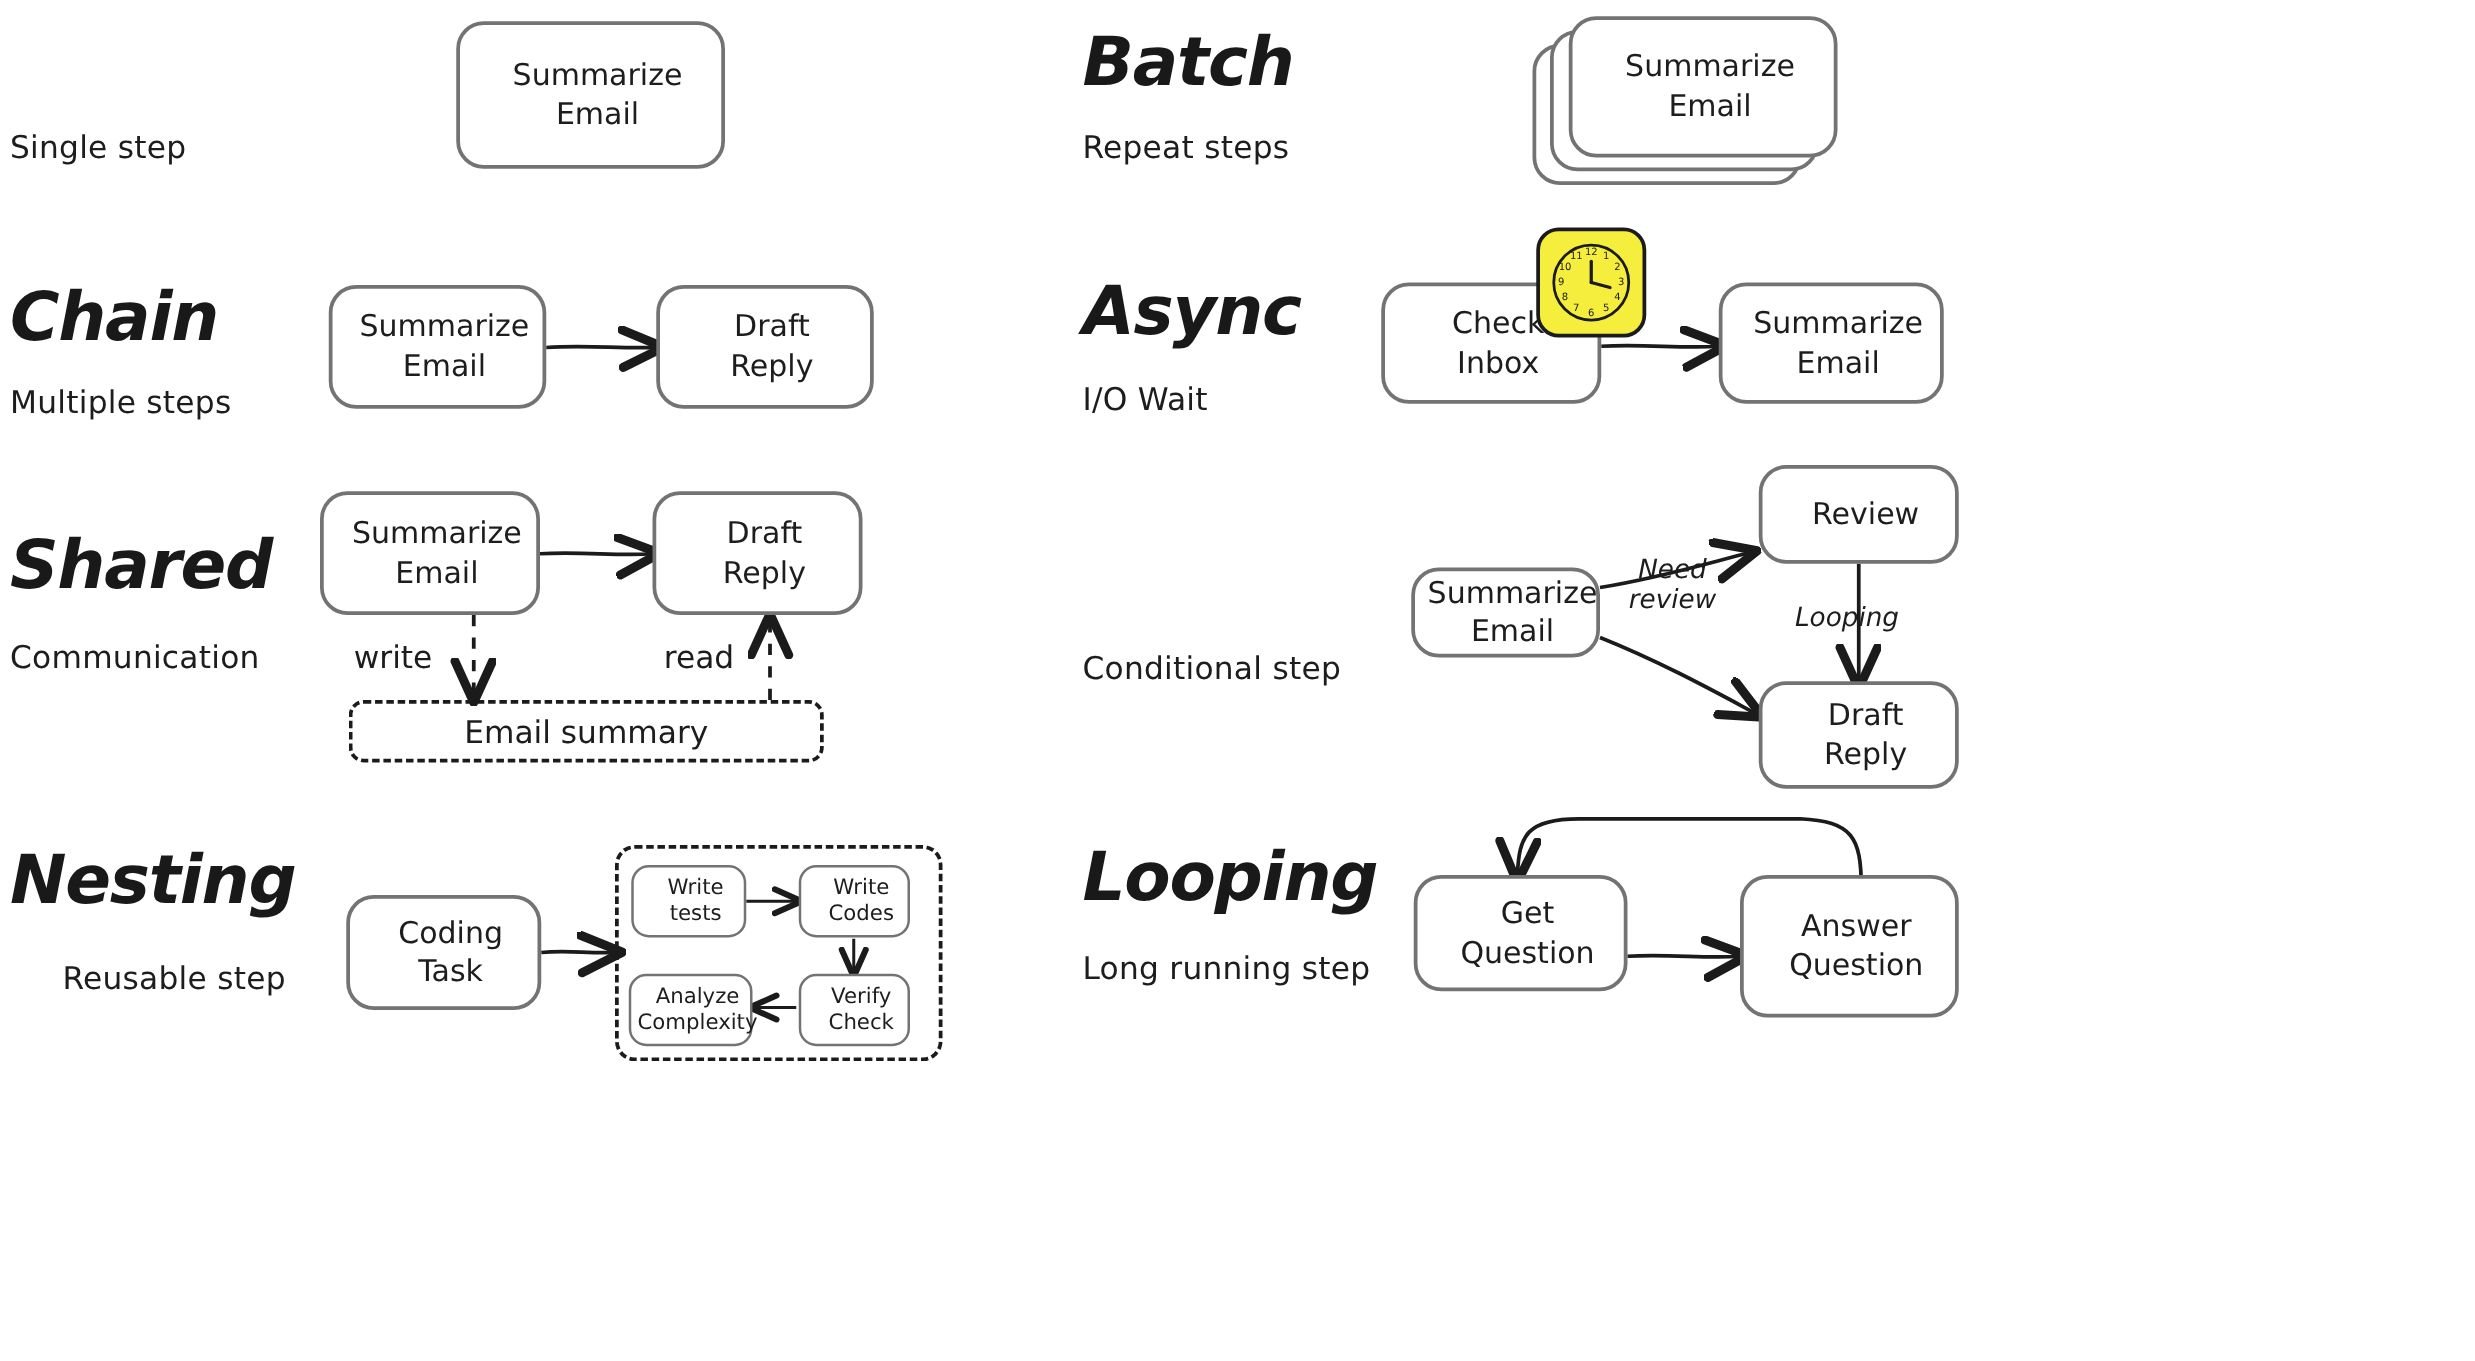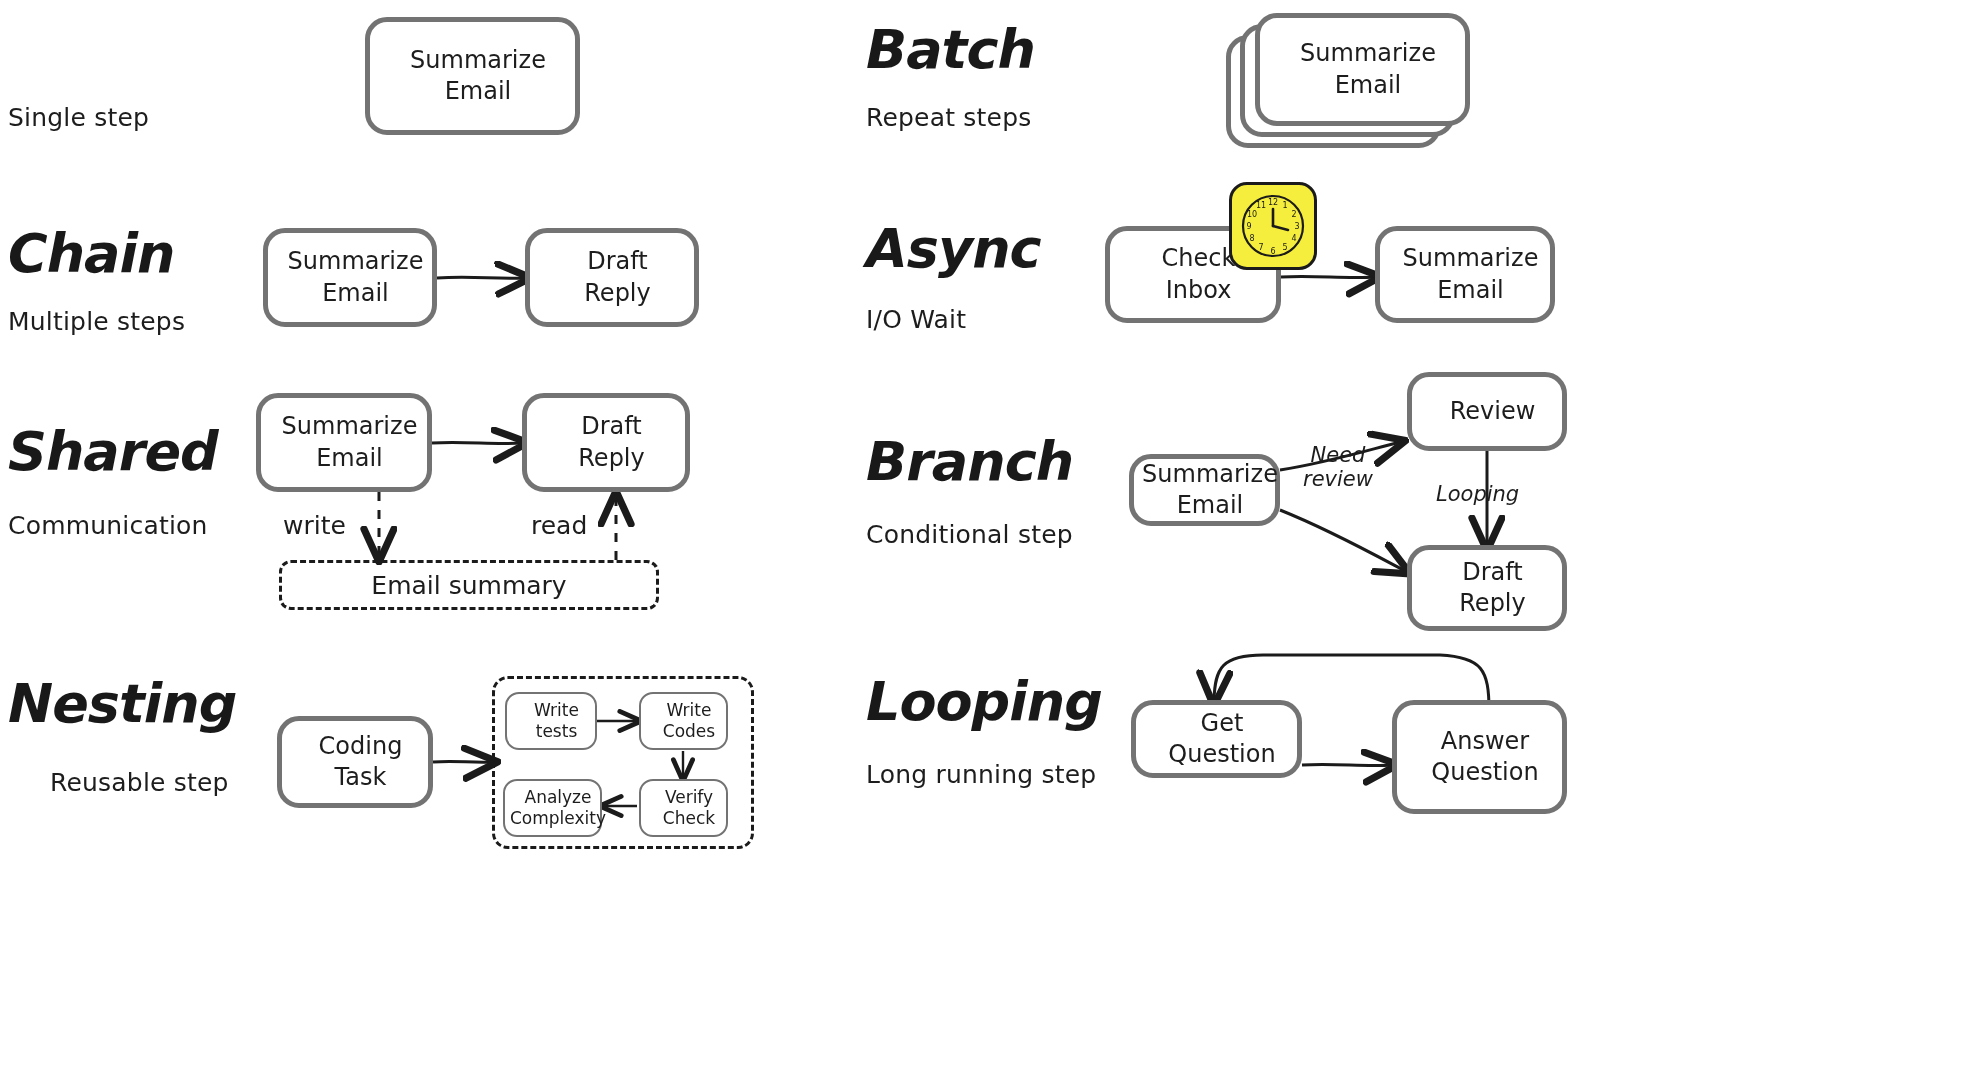"Summarize" .node { border: 5px solid #737373 -> 3px solid #737373 }
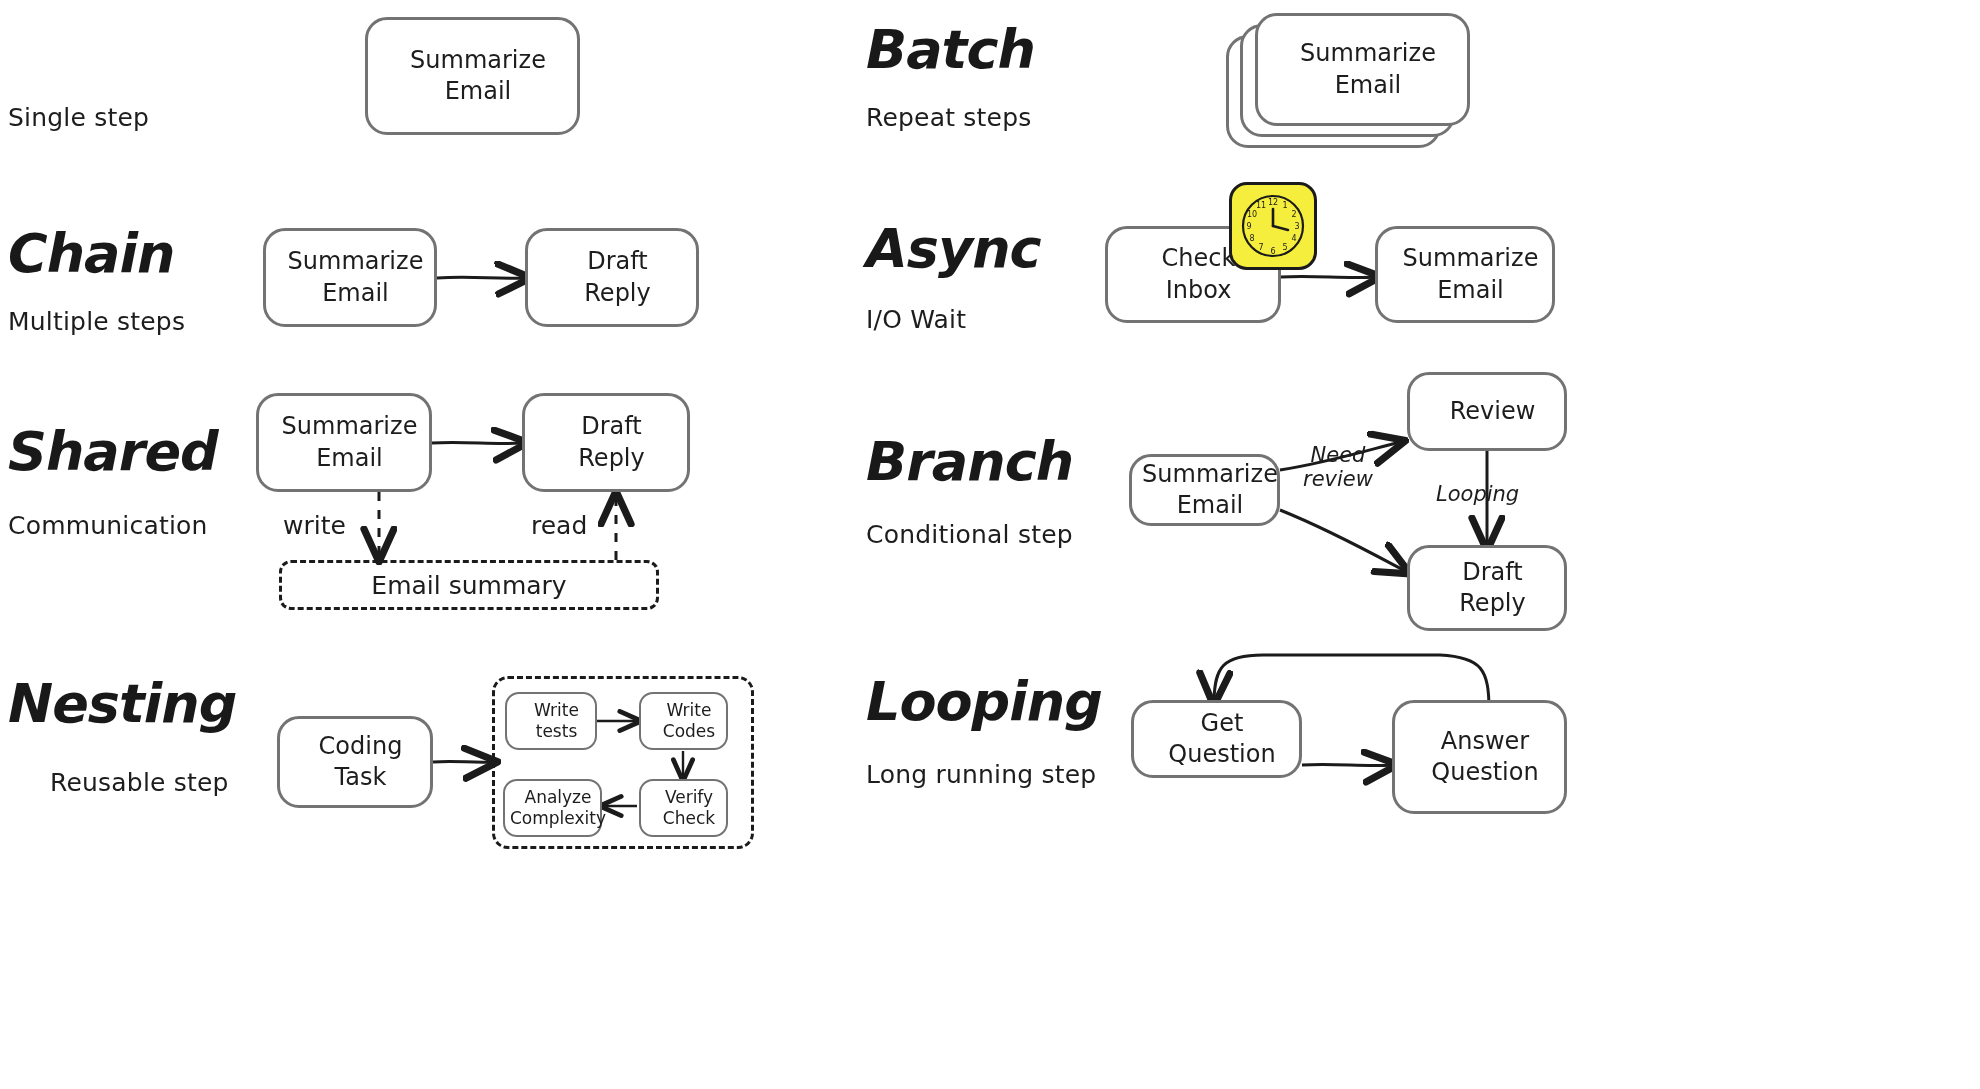"Branch" div.sec-title { html: <div>Branch</div> -> none }
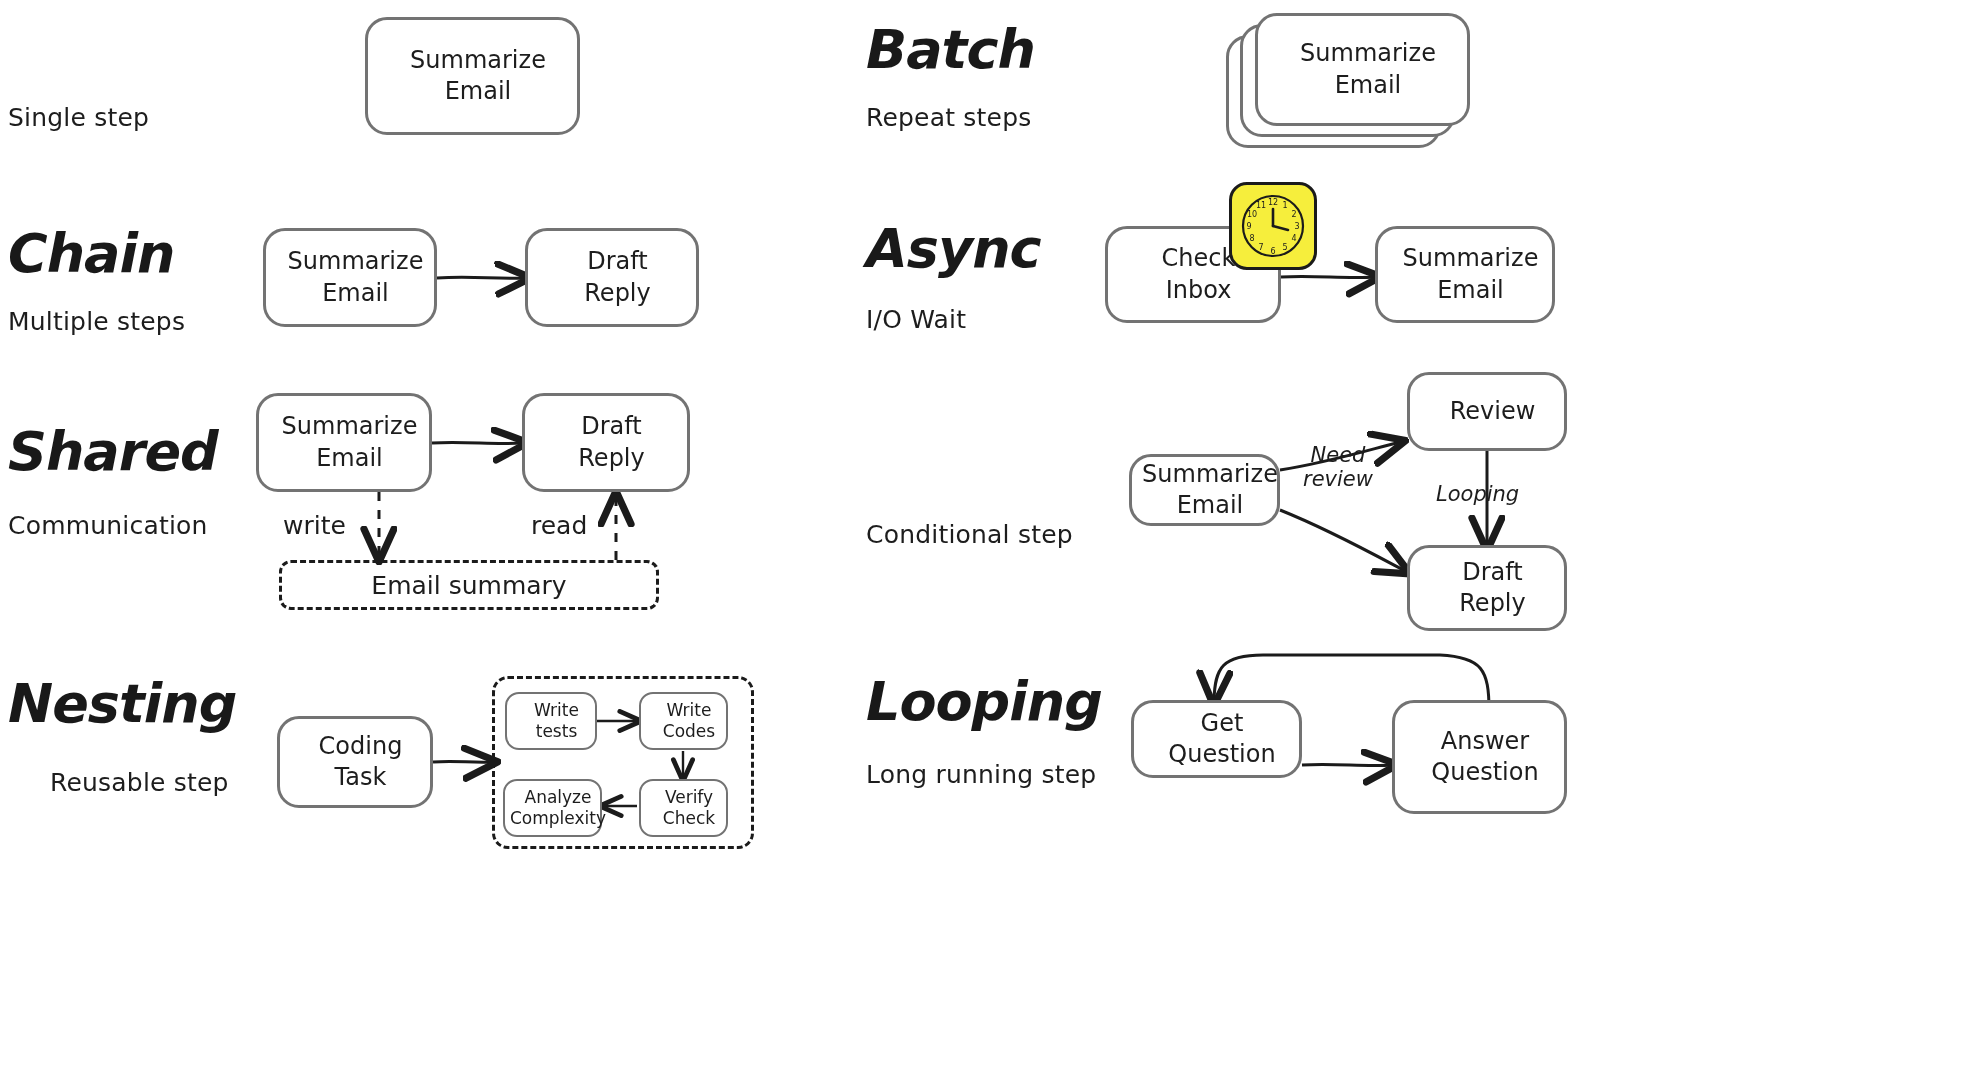"Get" div.node { height: 78px -> 93px }
